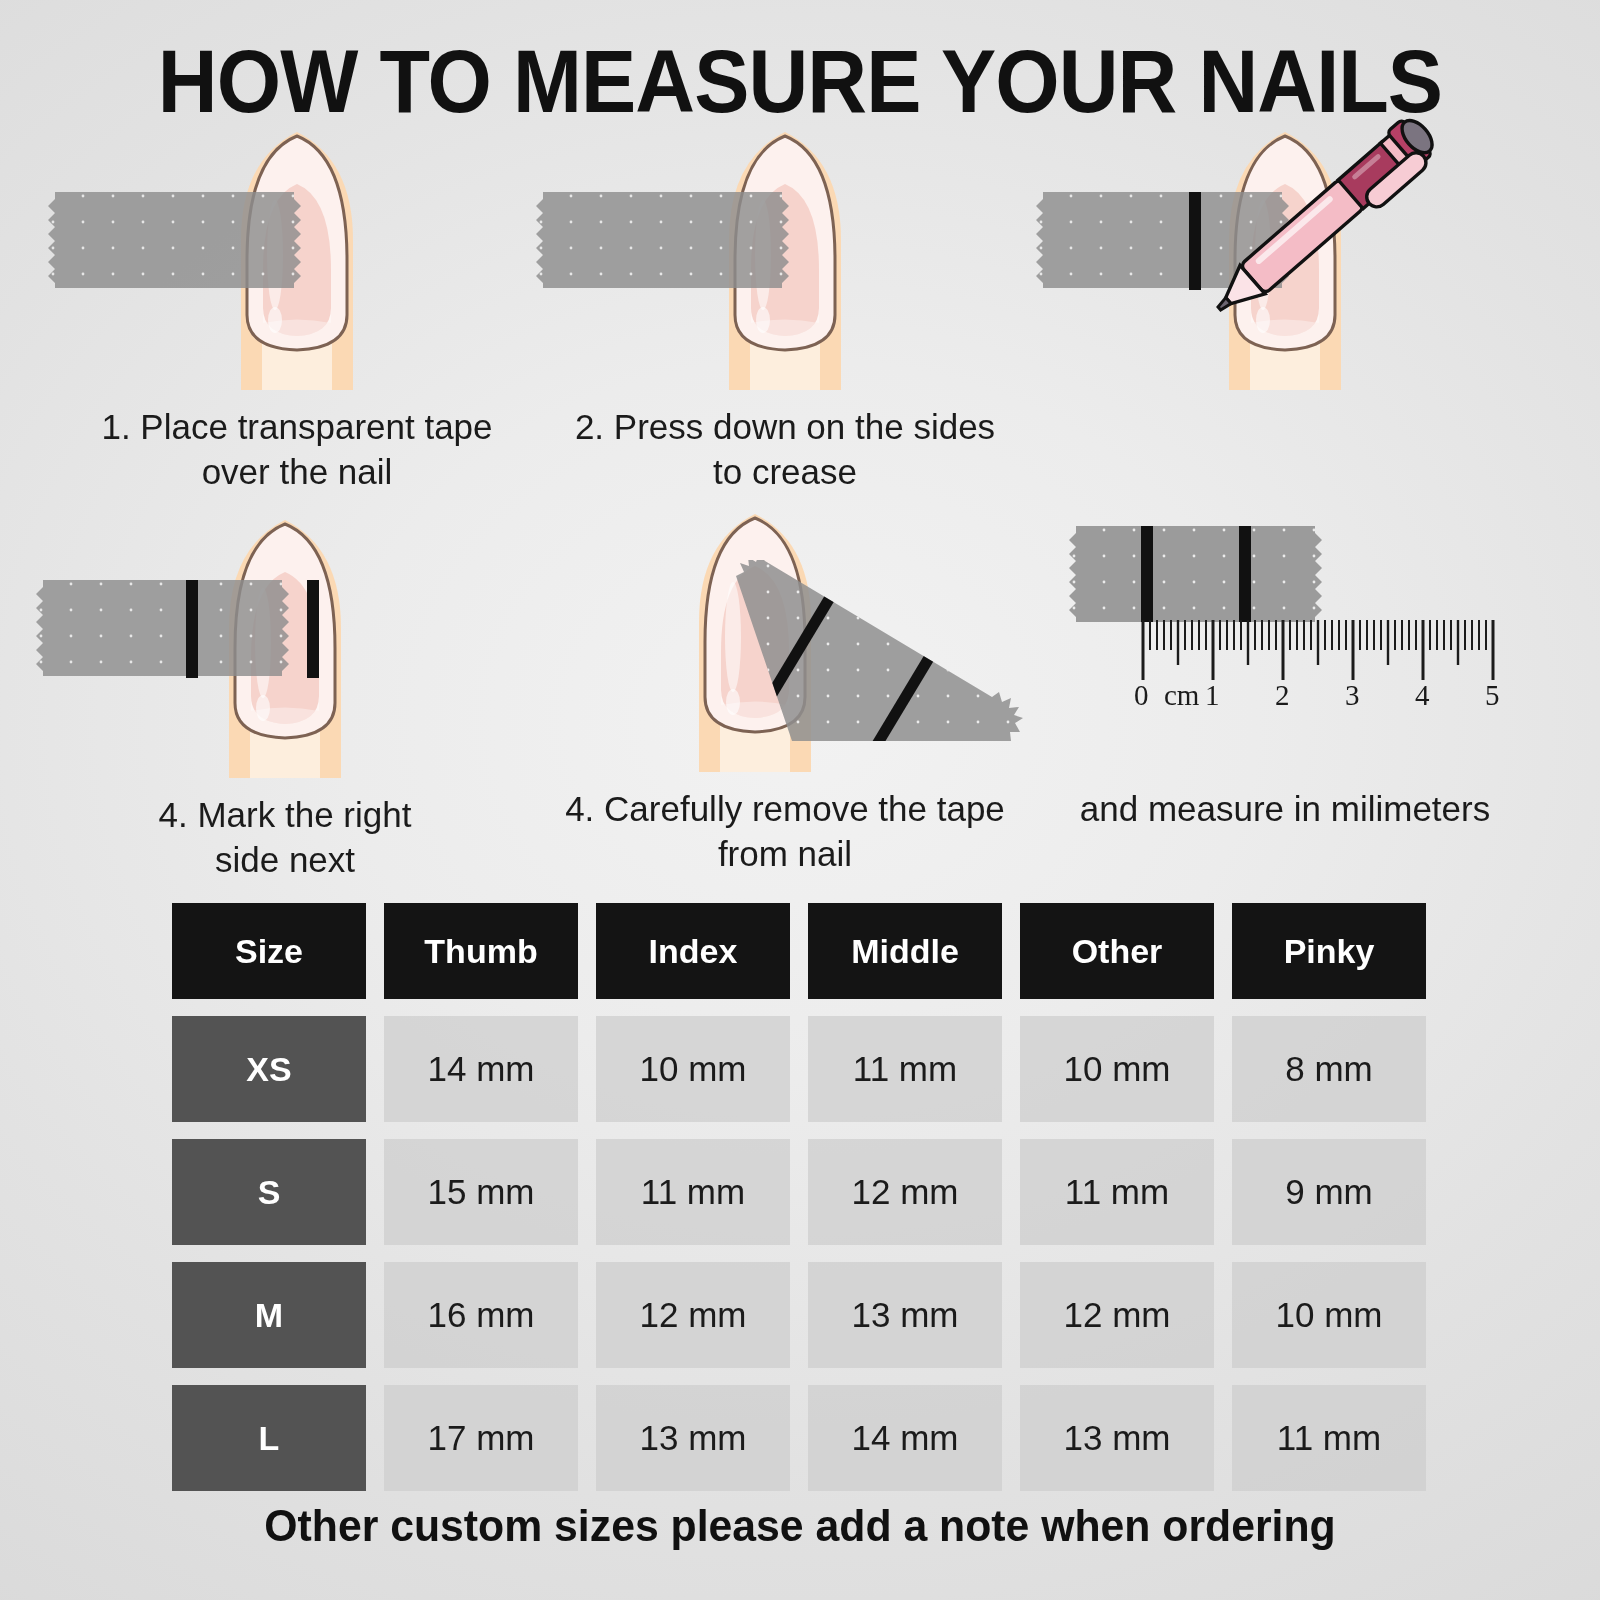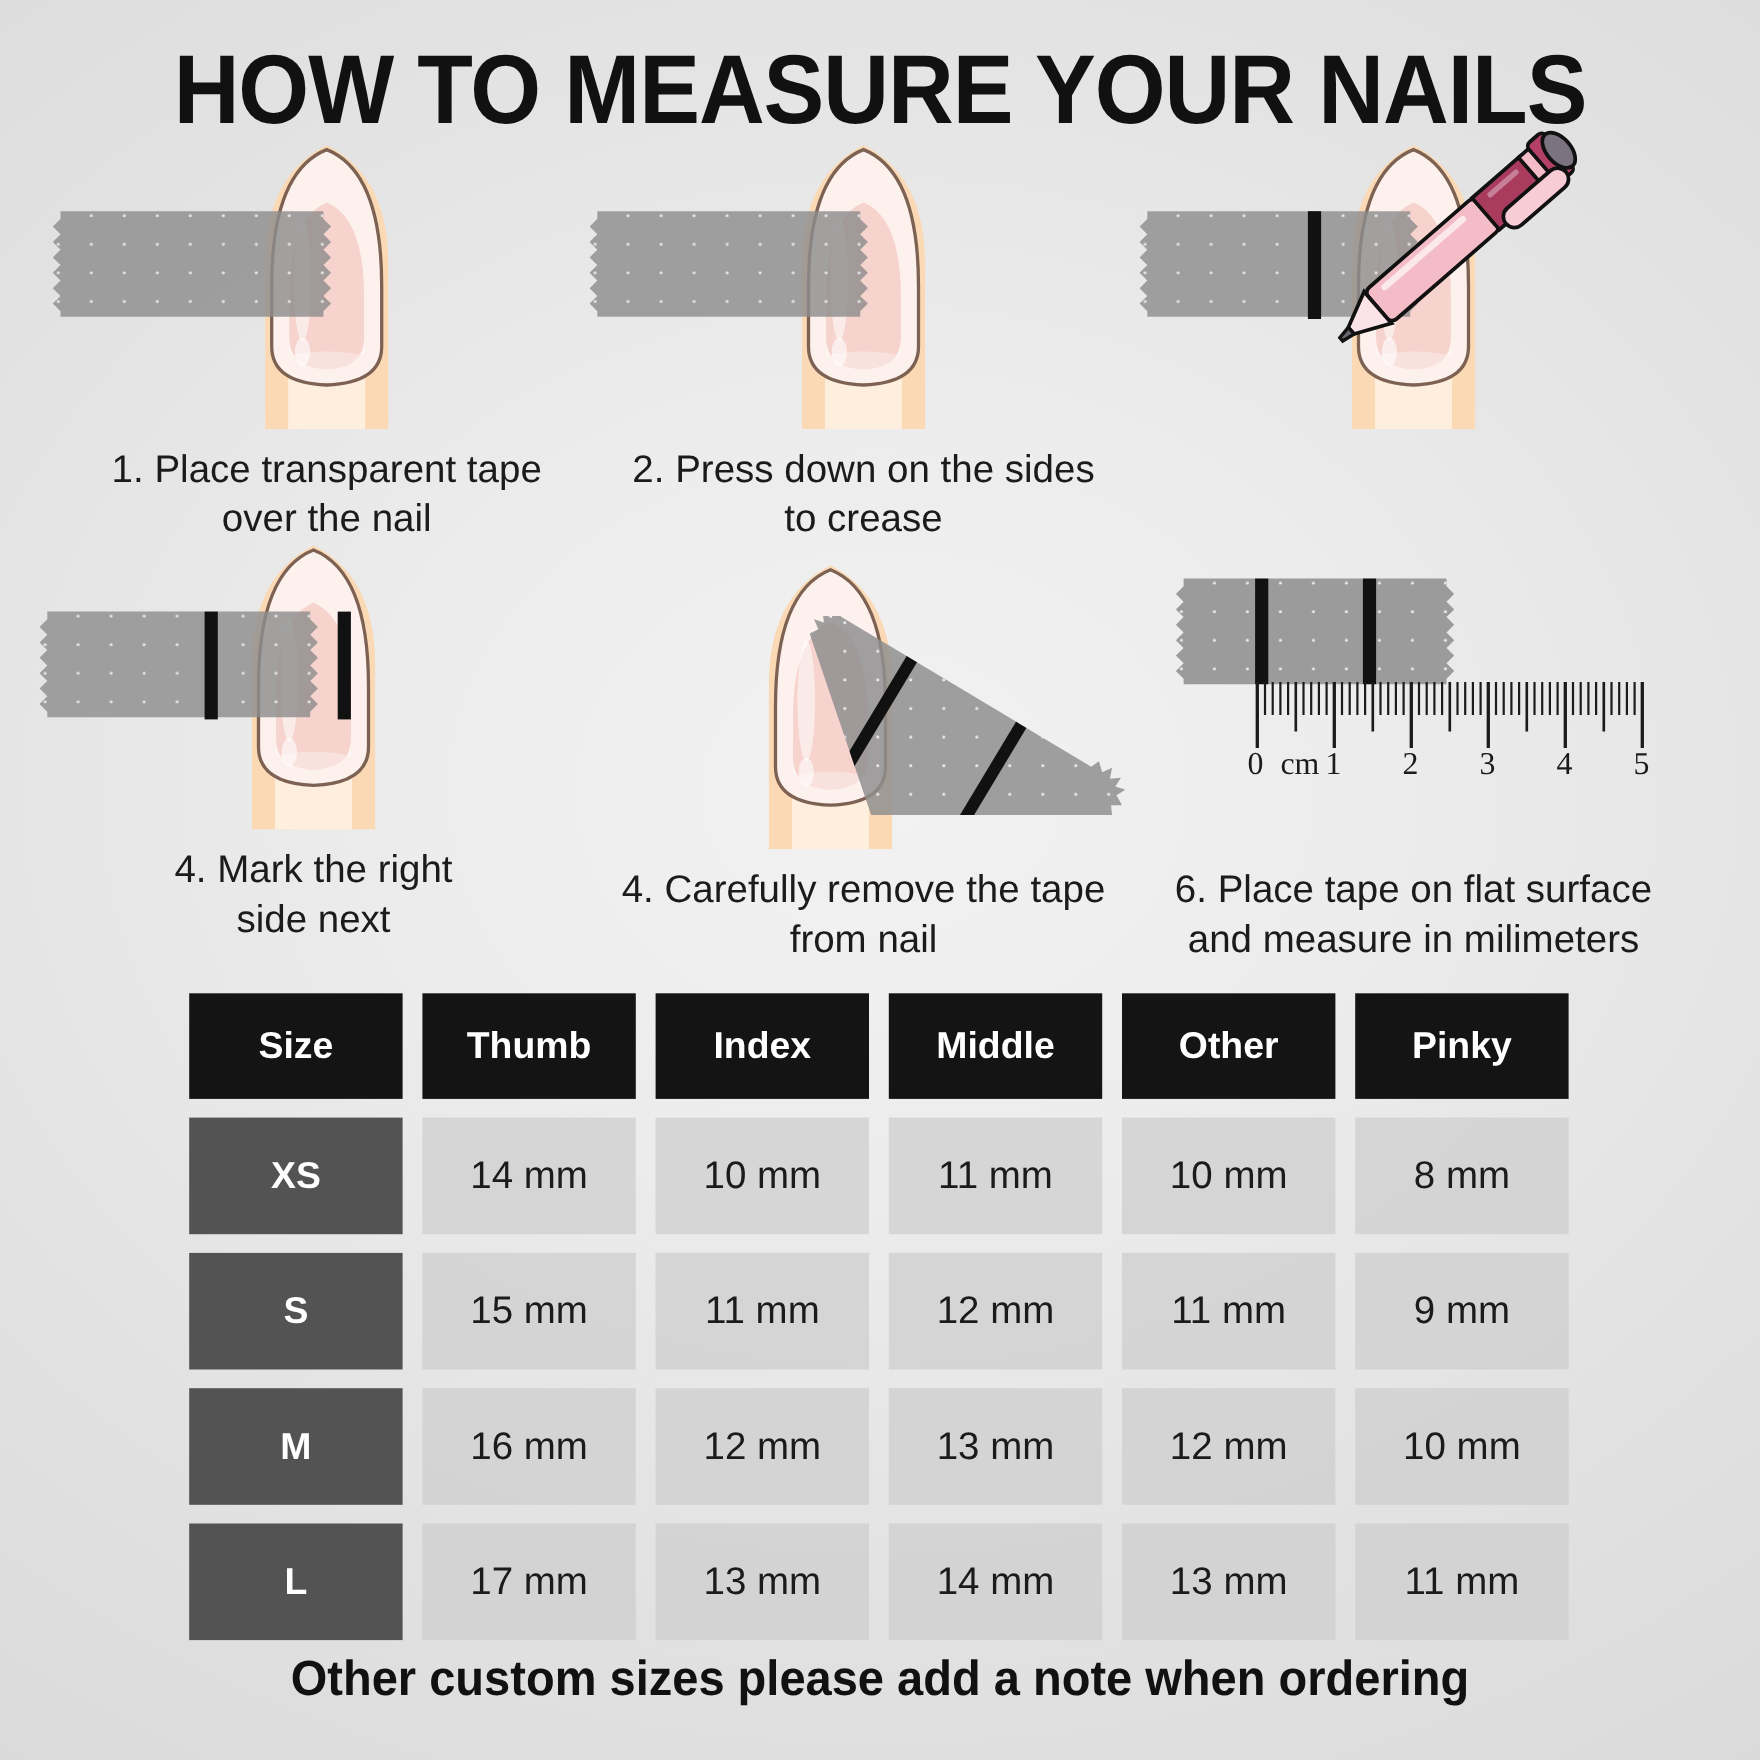"4. Mark the right" div.step { top: 364px -> 388px }
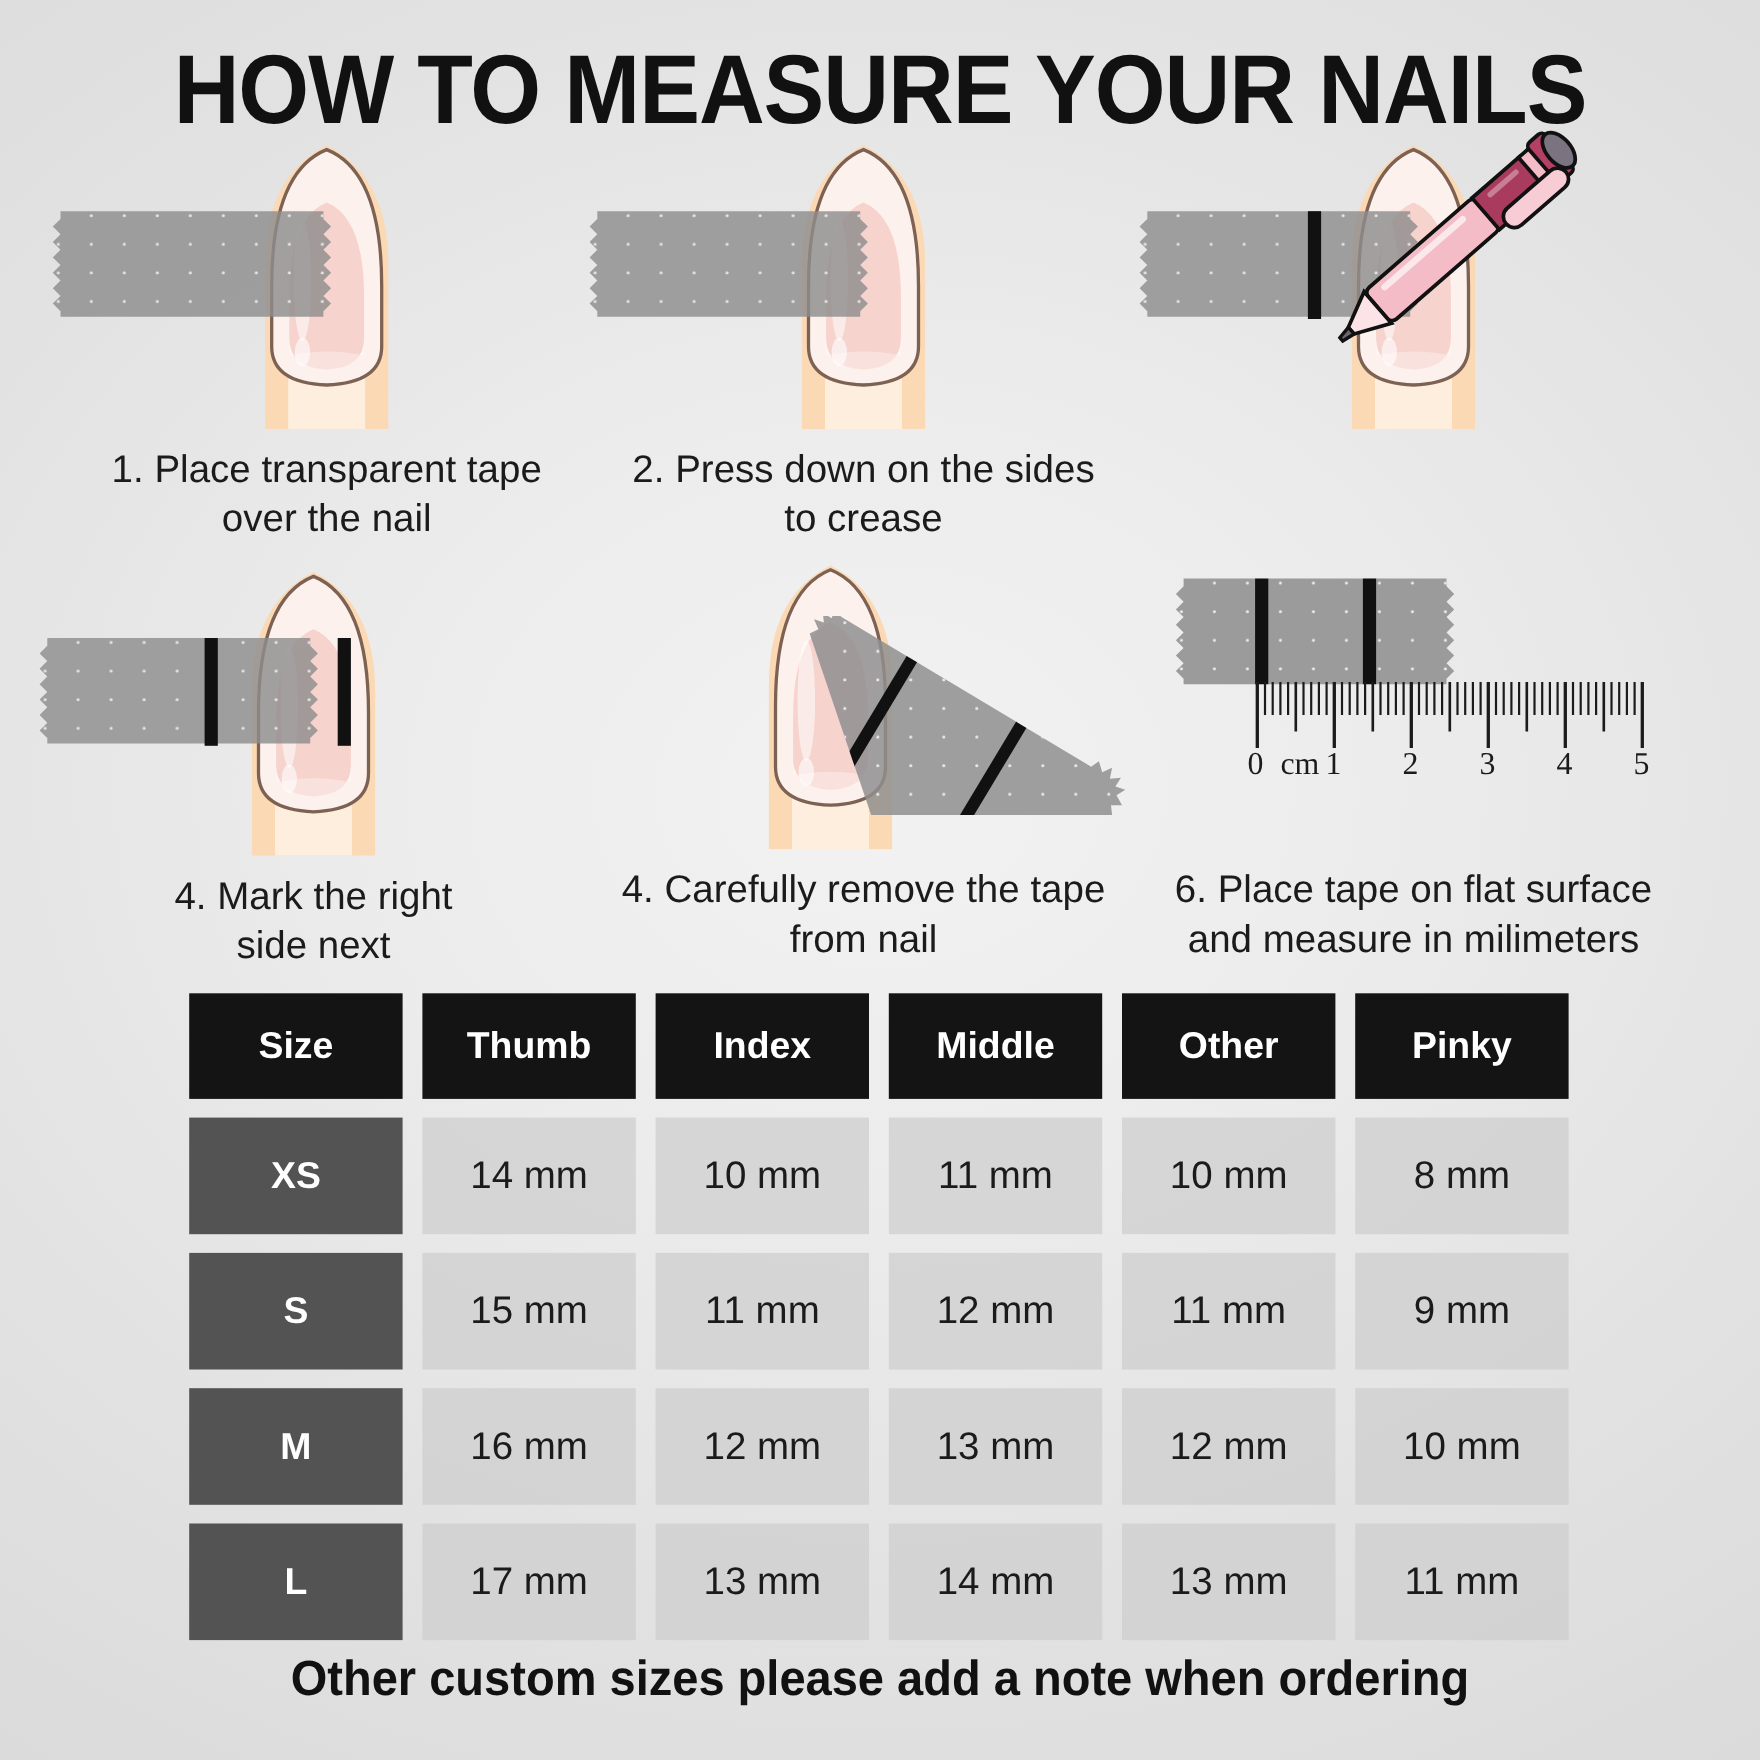"6. Place tape on flat" div { html: <div>6. Place tape on flat surface</div> -> none }
